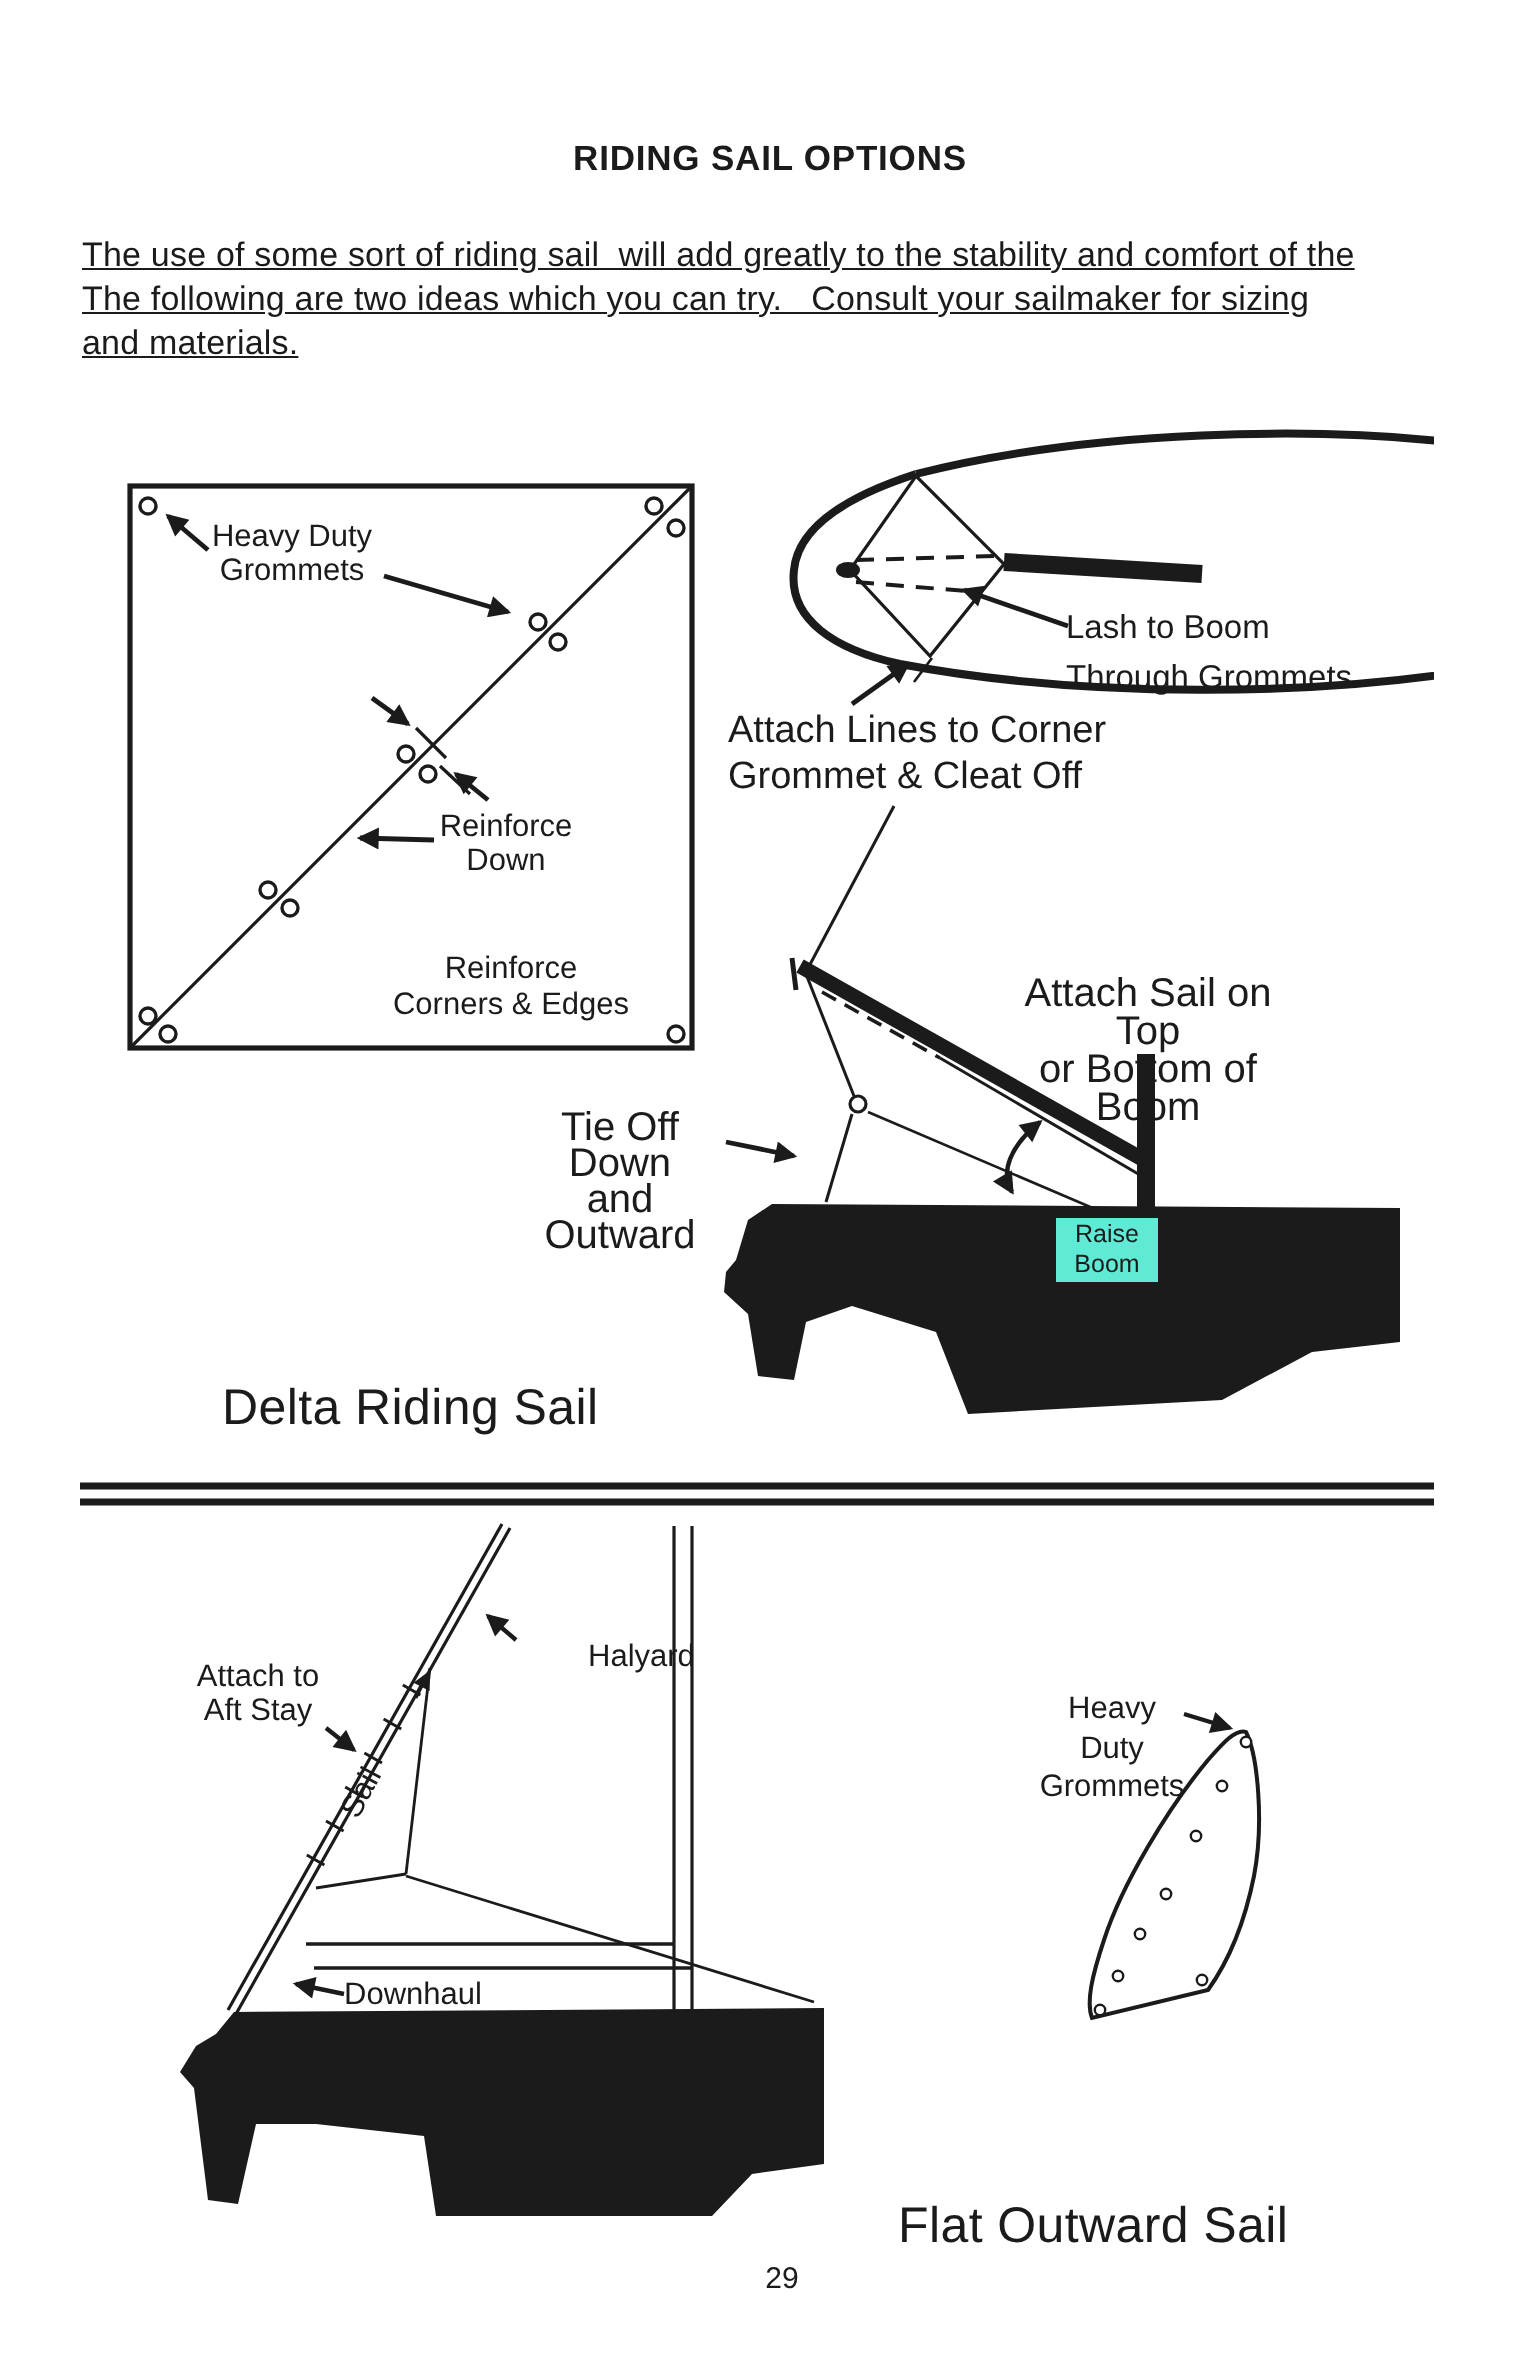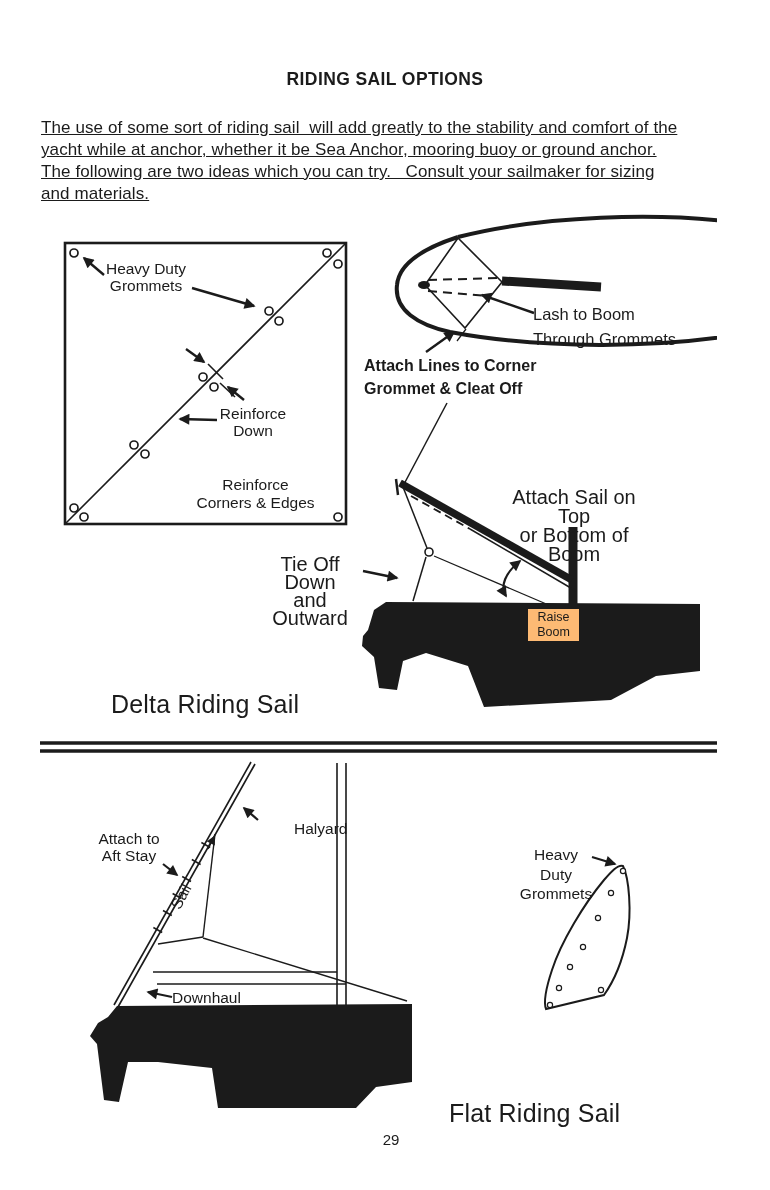"yacht while at anchor, whether" div { html: <div>yacht while at anchor, whether it be Sea Anchor, mooring buoy or ground anchor.</div> -> none }
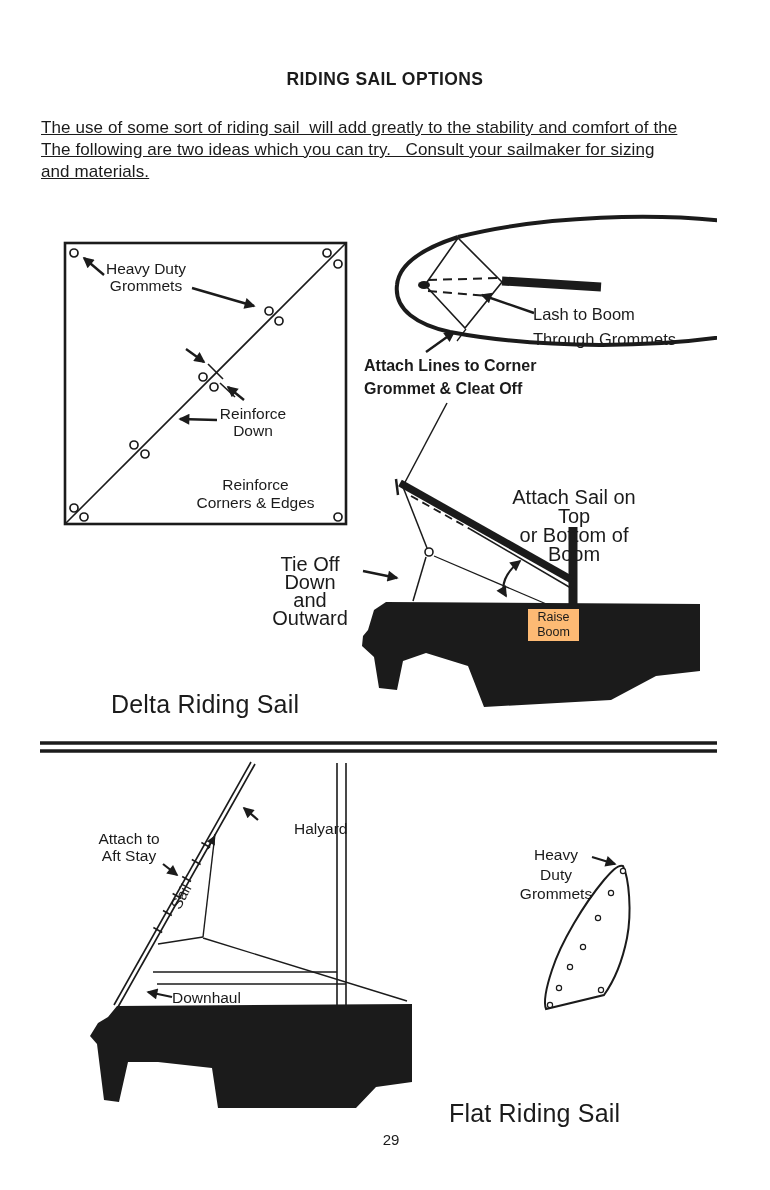"Attach Lines to Corner" .lbl-attach-lines { font-size: 16px -> 19px; font-weight: bold -> none }
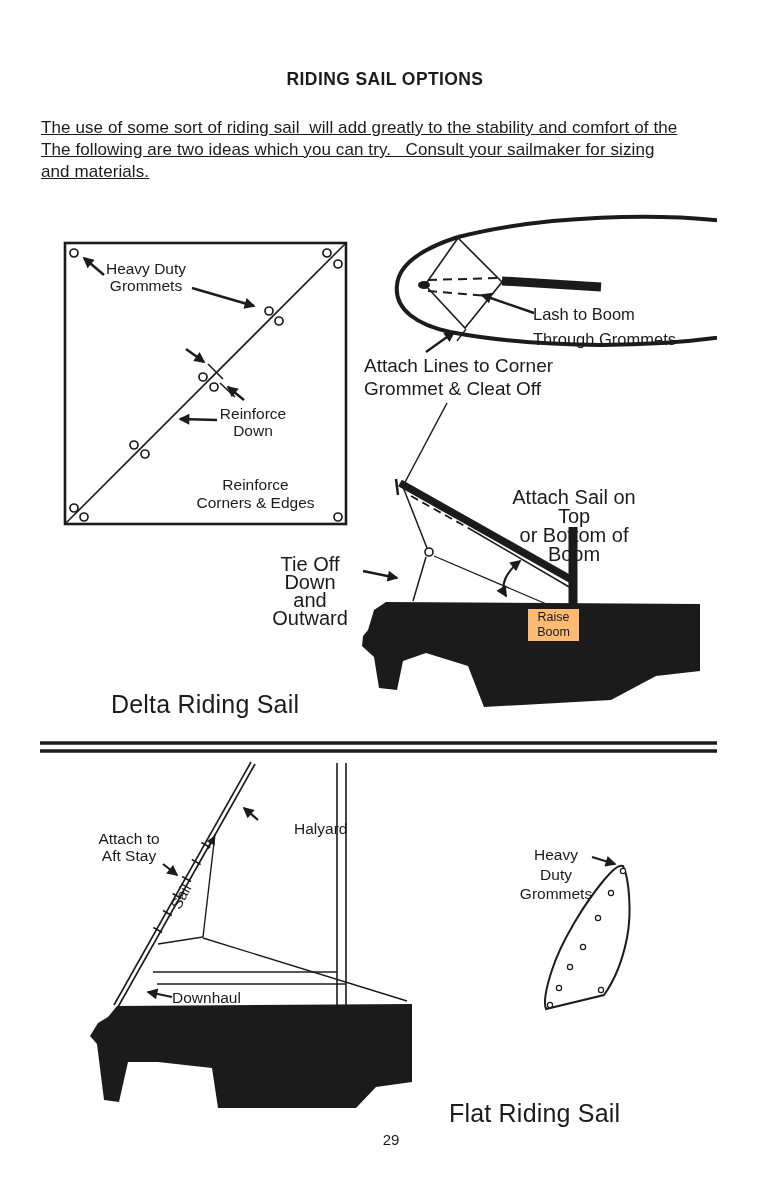"Raise" .raise-boom-box { background: #fdba74 -> #5eead4 }
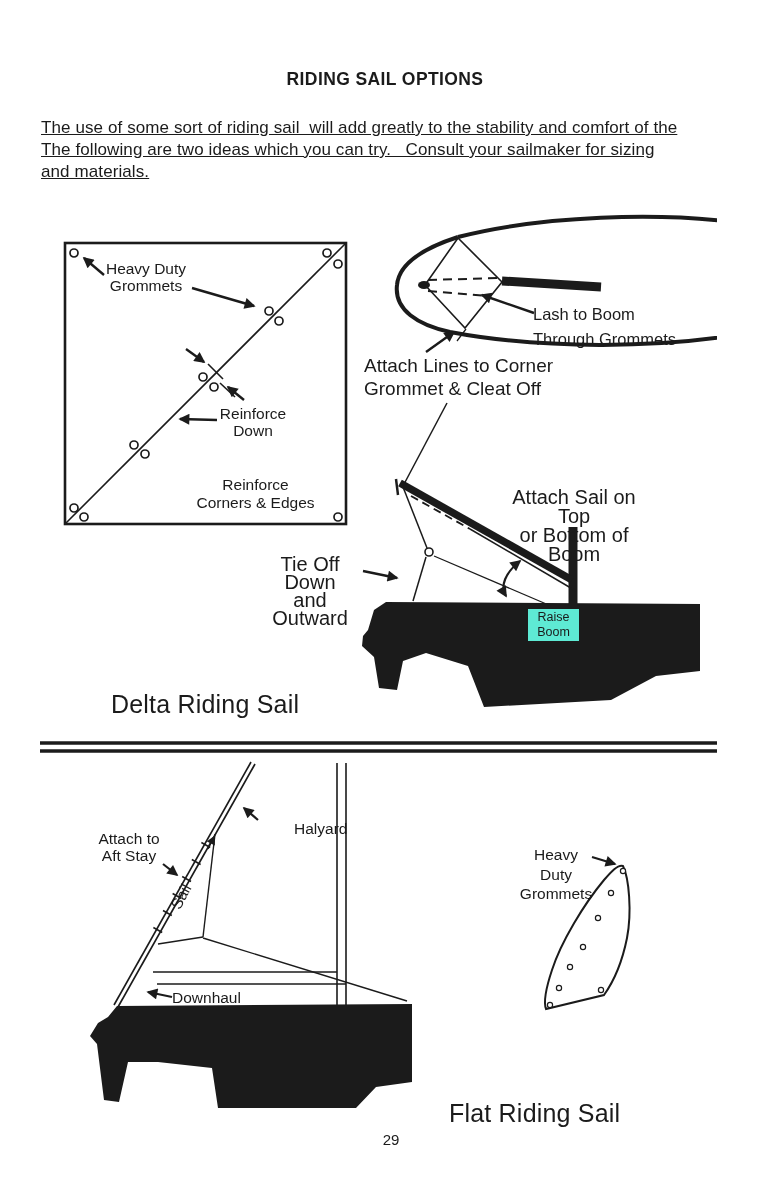"Flat Riding Sail" div.abs { text: Riding -> Outward }
